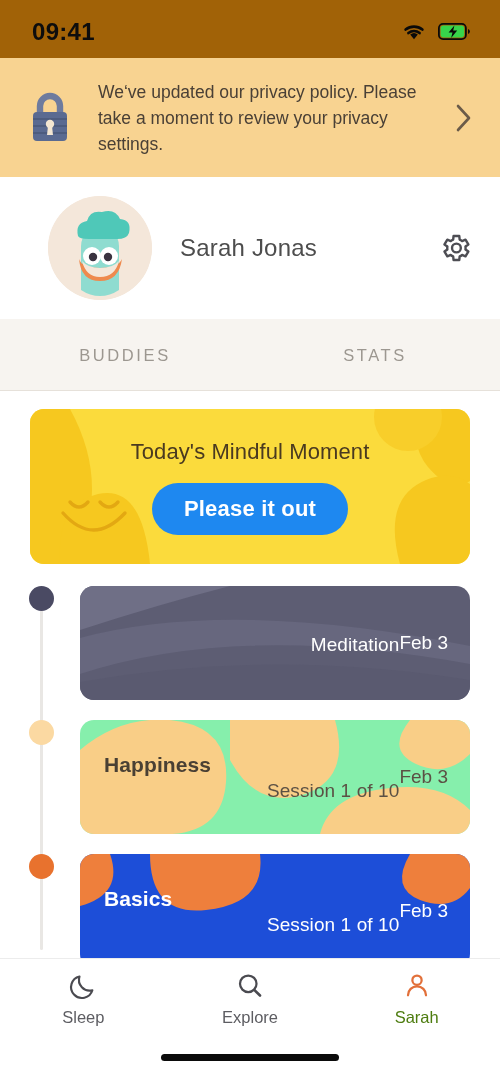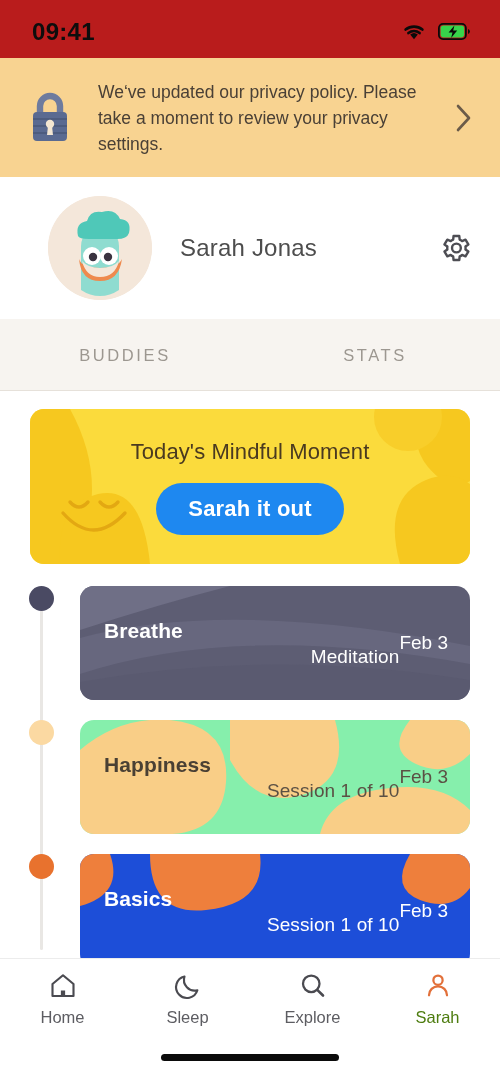"09:41" .statusbar { background: #b91c1c -> #a16207 }
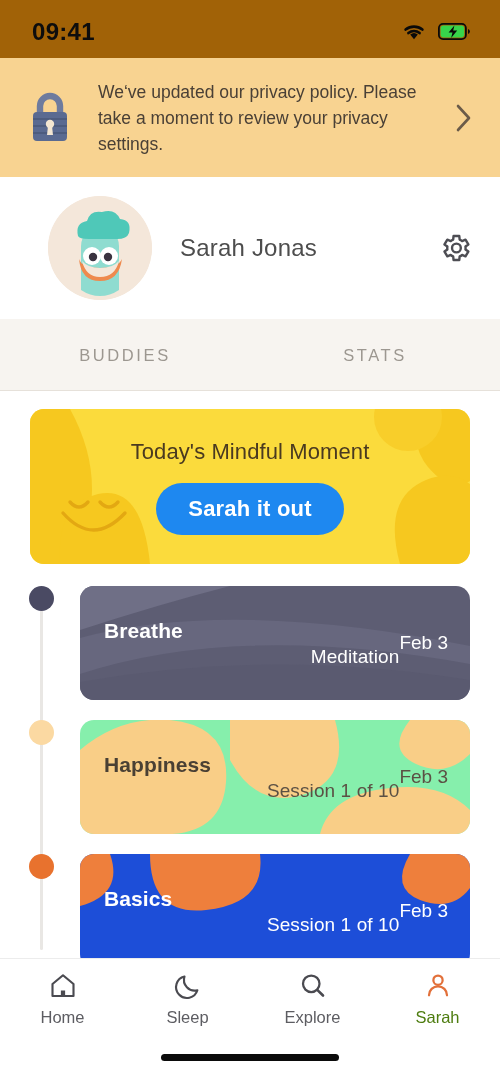"Sarah it out" button.cta { text: Sarah -> Please }
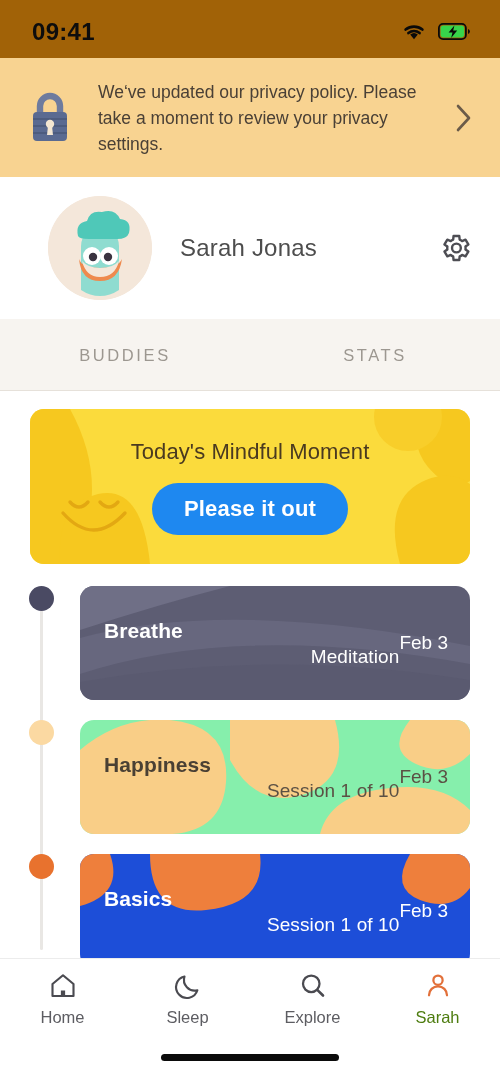"Breathe" div.jcard-title { html: <div>Breathe</div> -> none }
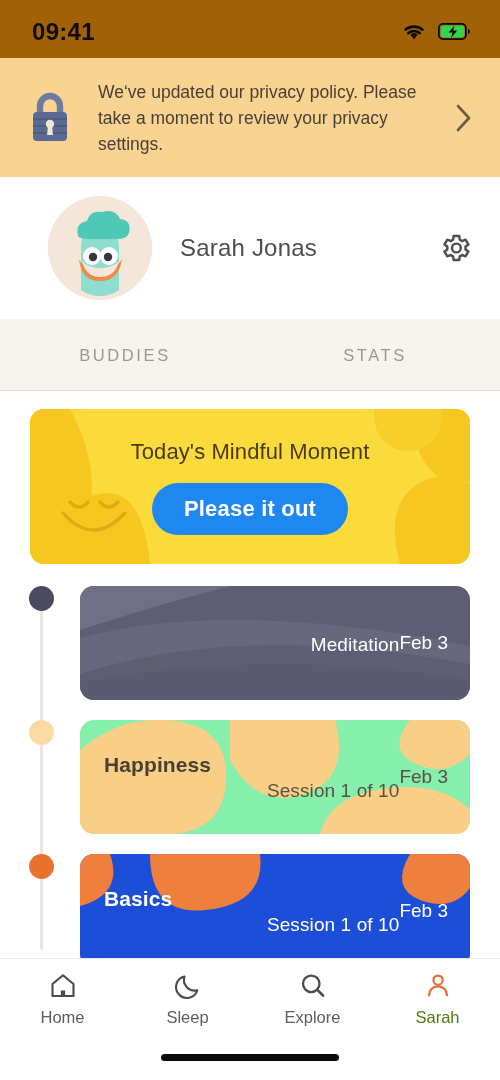"Home" div.nav-item { html: <div> <svg> <path></path> <rect></rect> </svg> <span>Home</span> </div> -> none }
